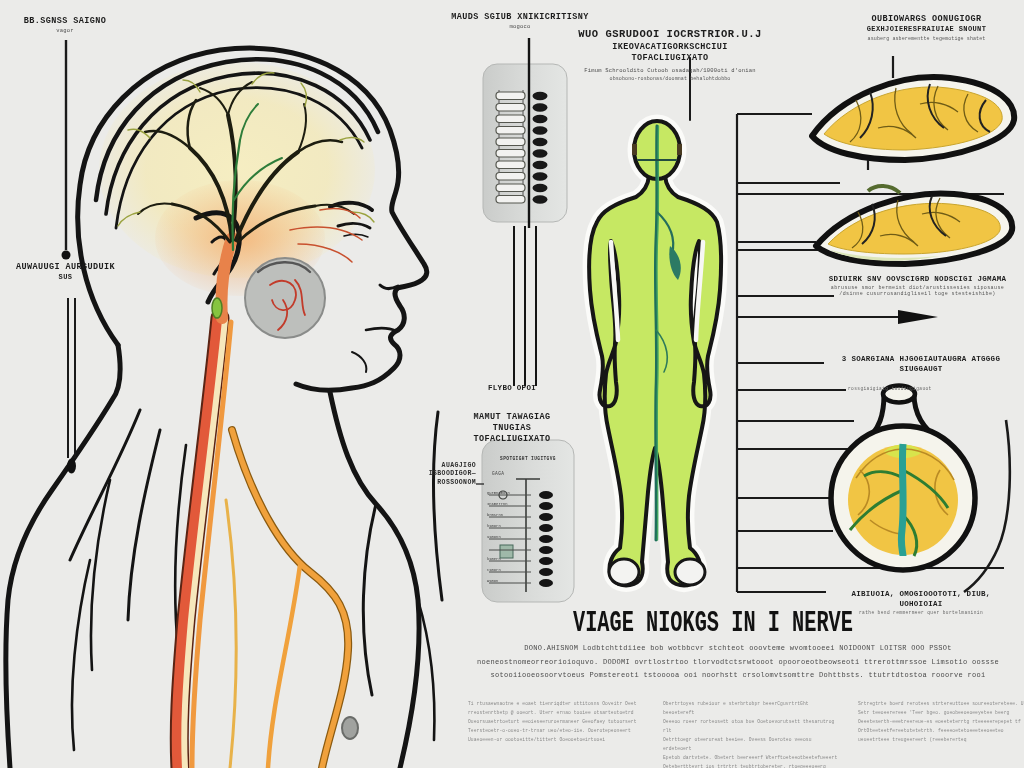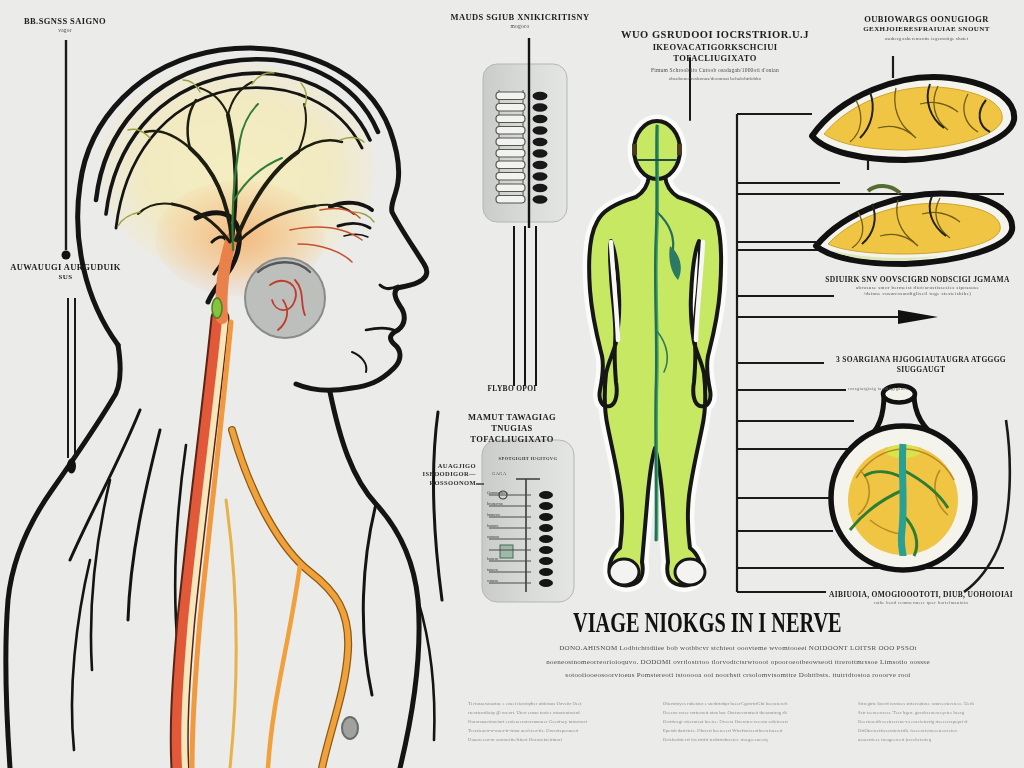"BB.SGNSS SAIGNO" #stage { font-family: Liberation Serif, serif -> Liberation Mono, monospace }
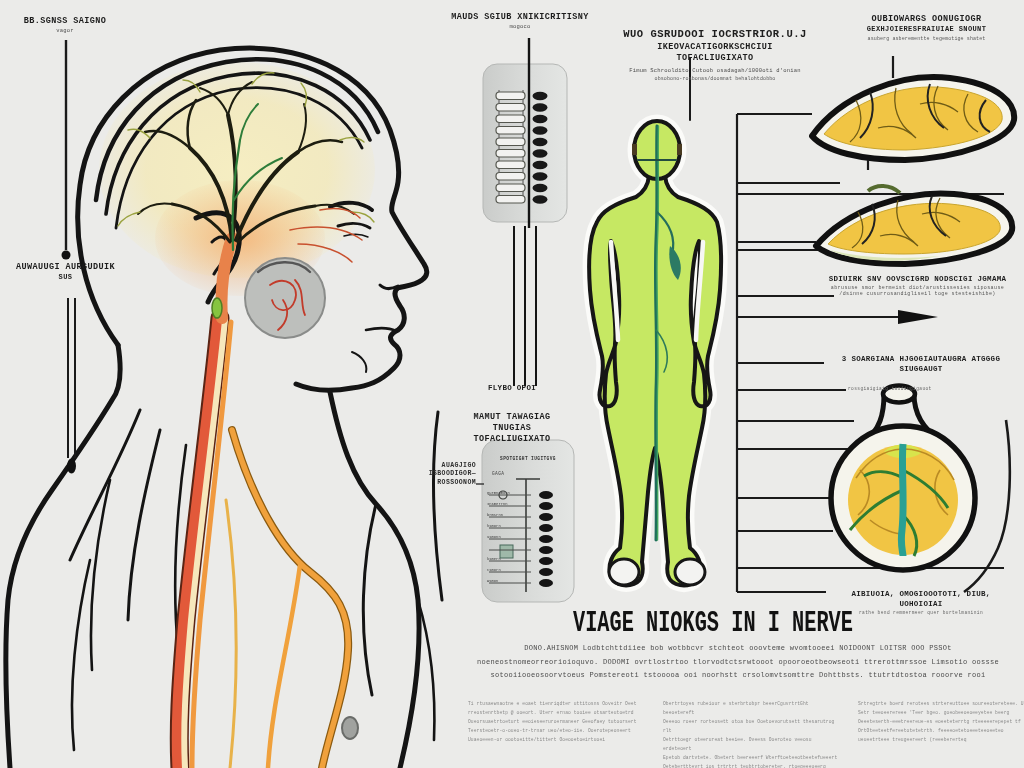"WUO GSRUDOOI IOCRSTRIOR.U.J" div.lb { margin-left: 45px -> none }
